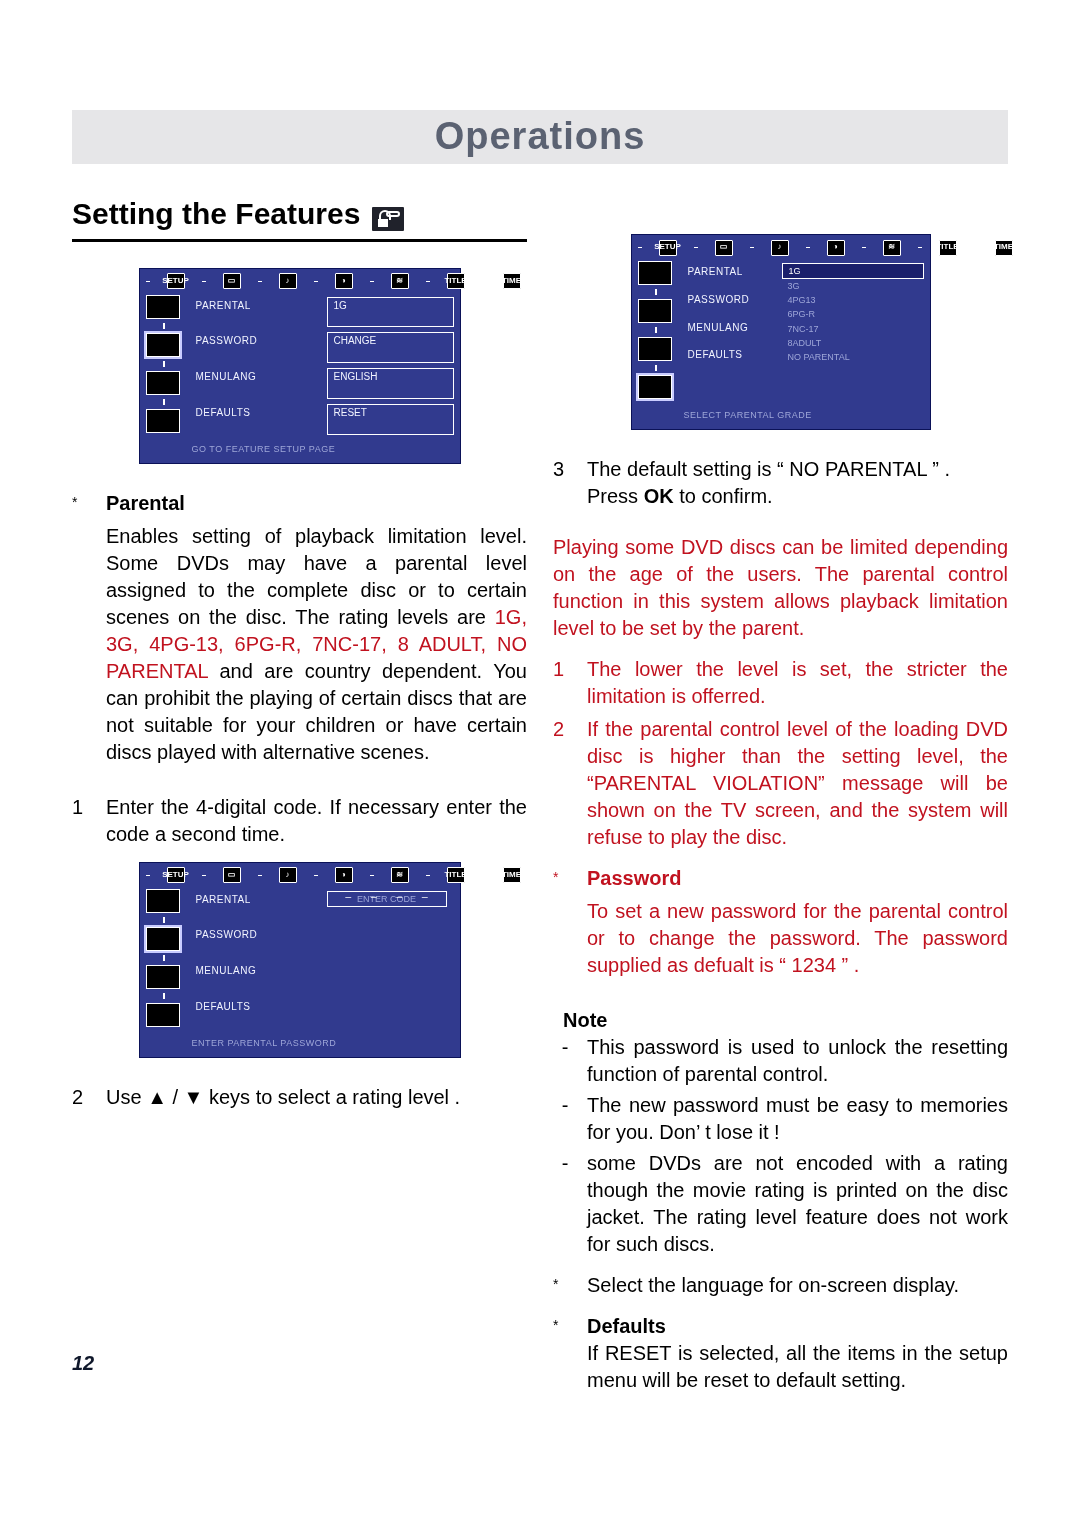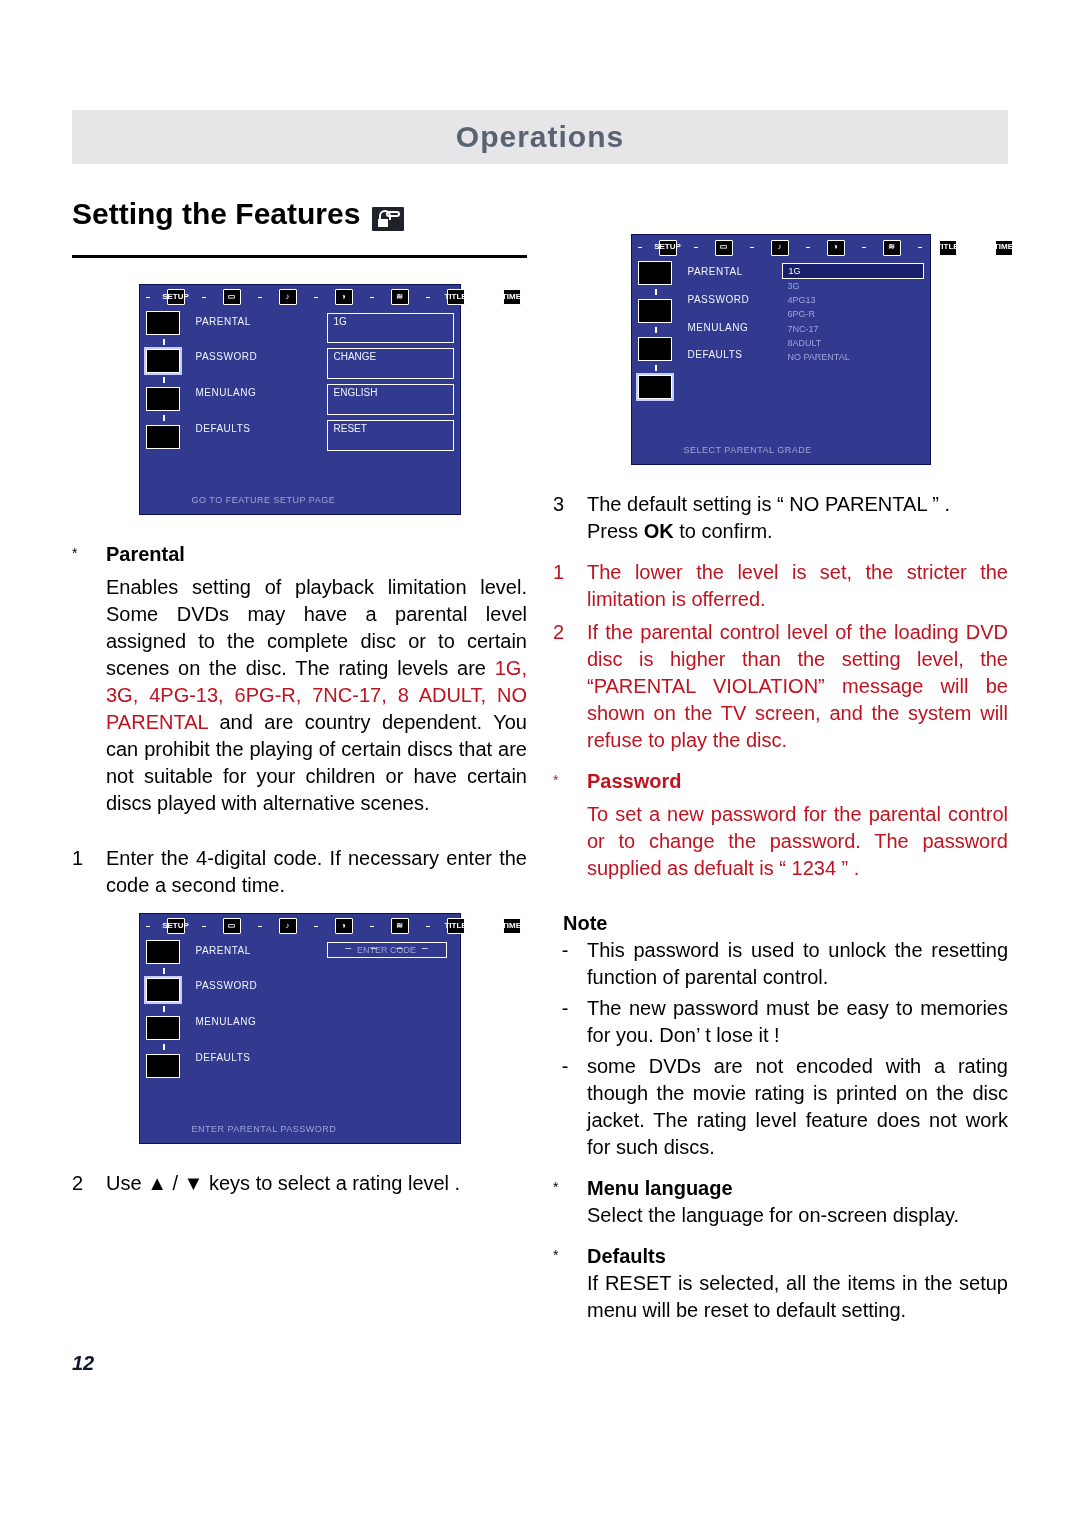"Operations" .banner-title { font-size: 30px -> 38px }
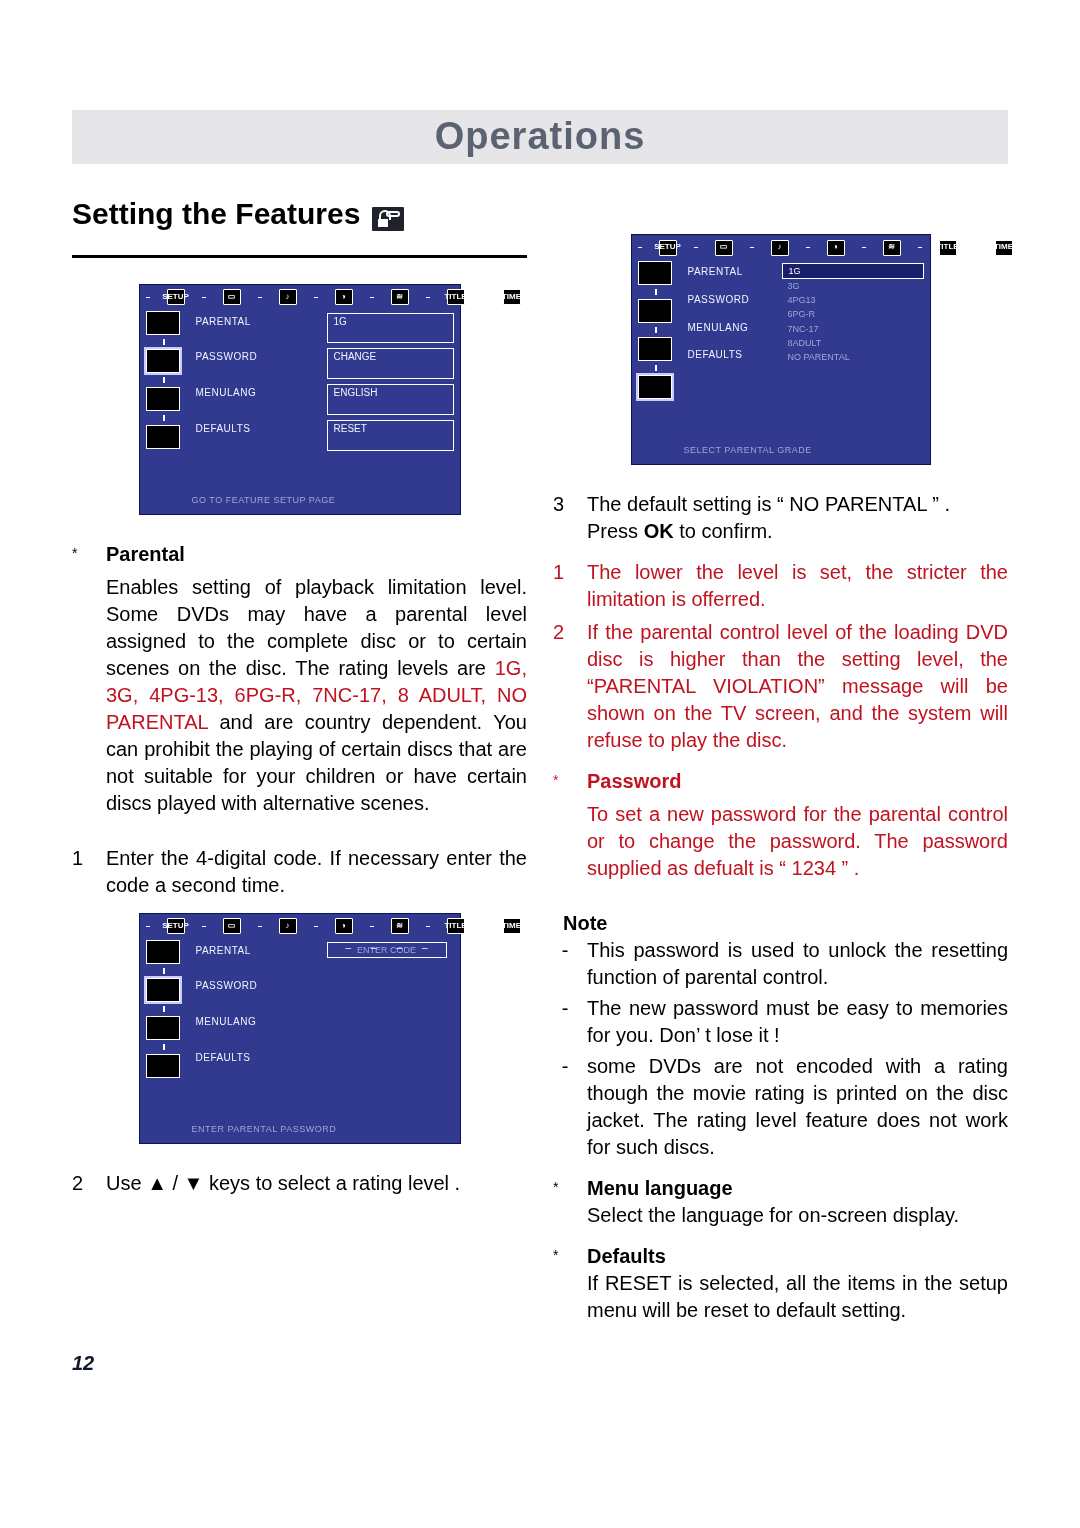"Setting the Features" .section-head { padding-bottom: 20px -> 4px }
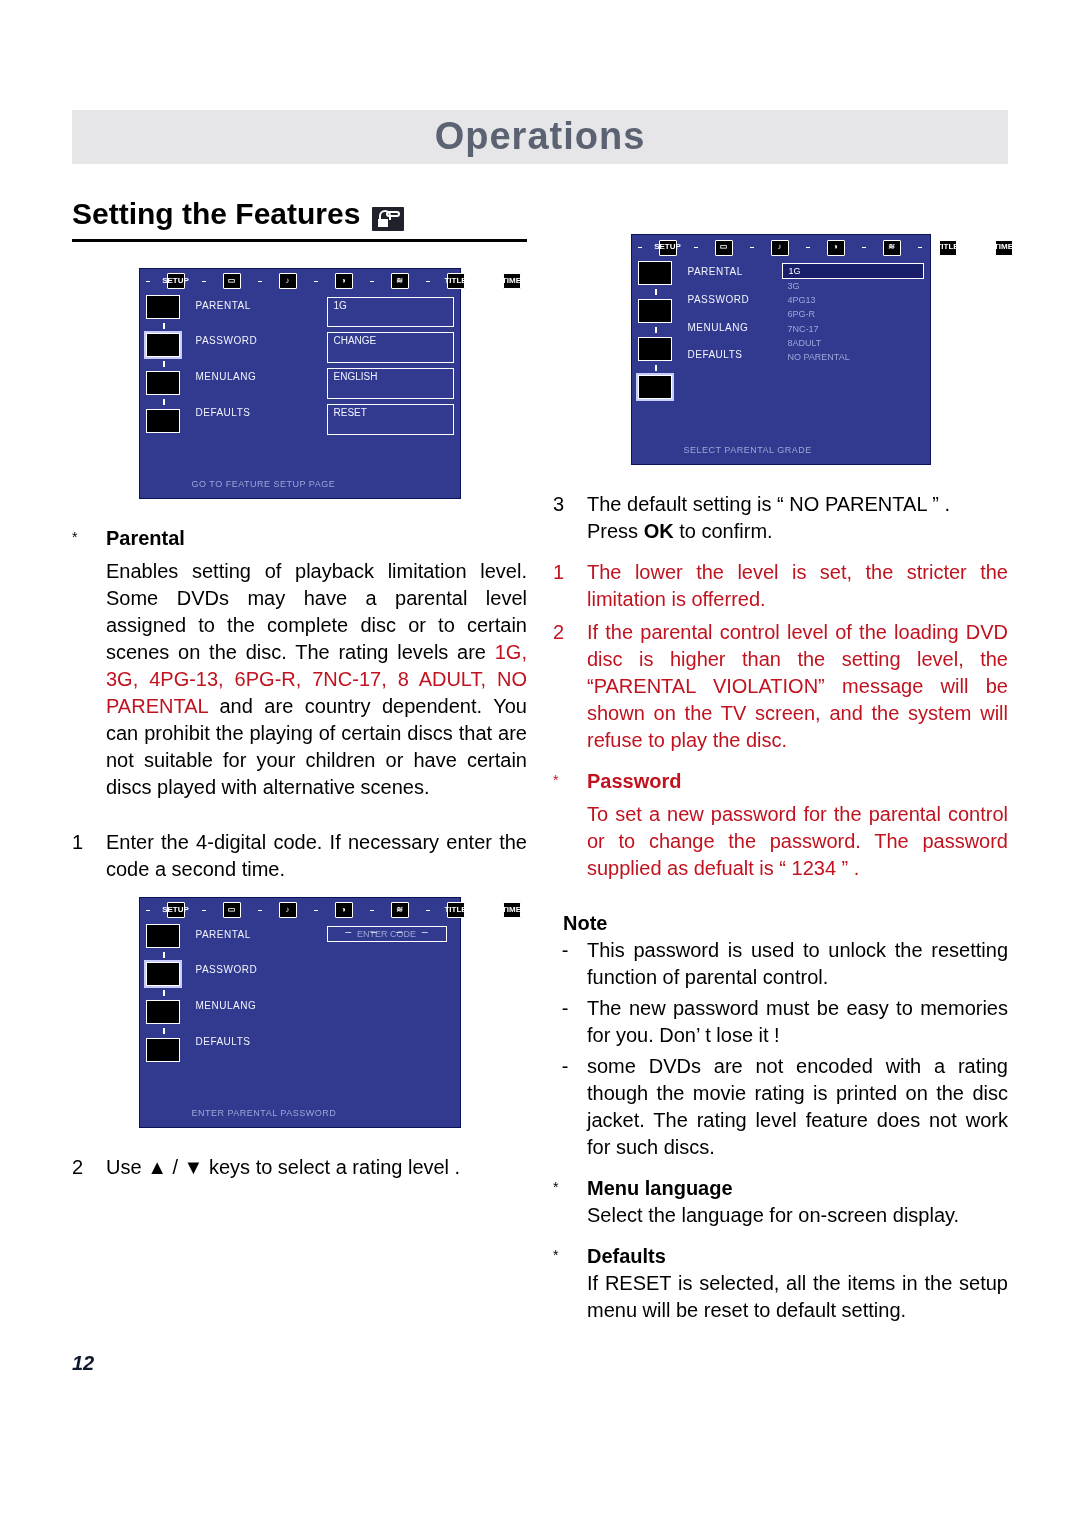"SELECT PARENTAL GRADE" .screen-foot { margin-top: 35px -> none }
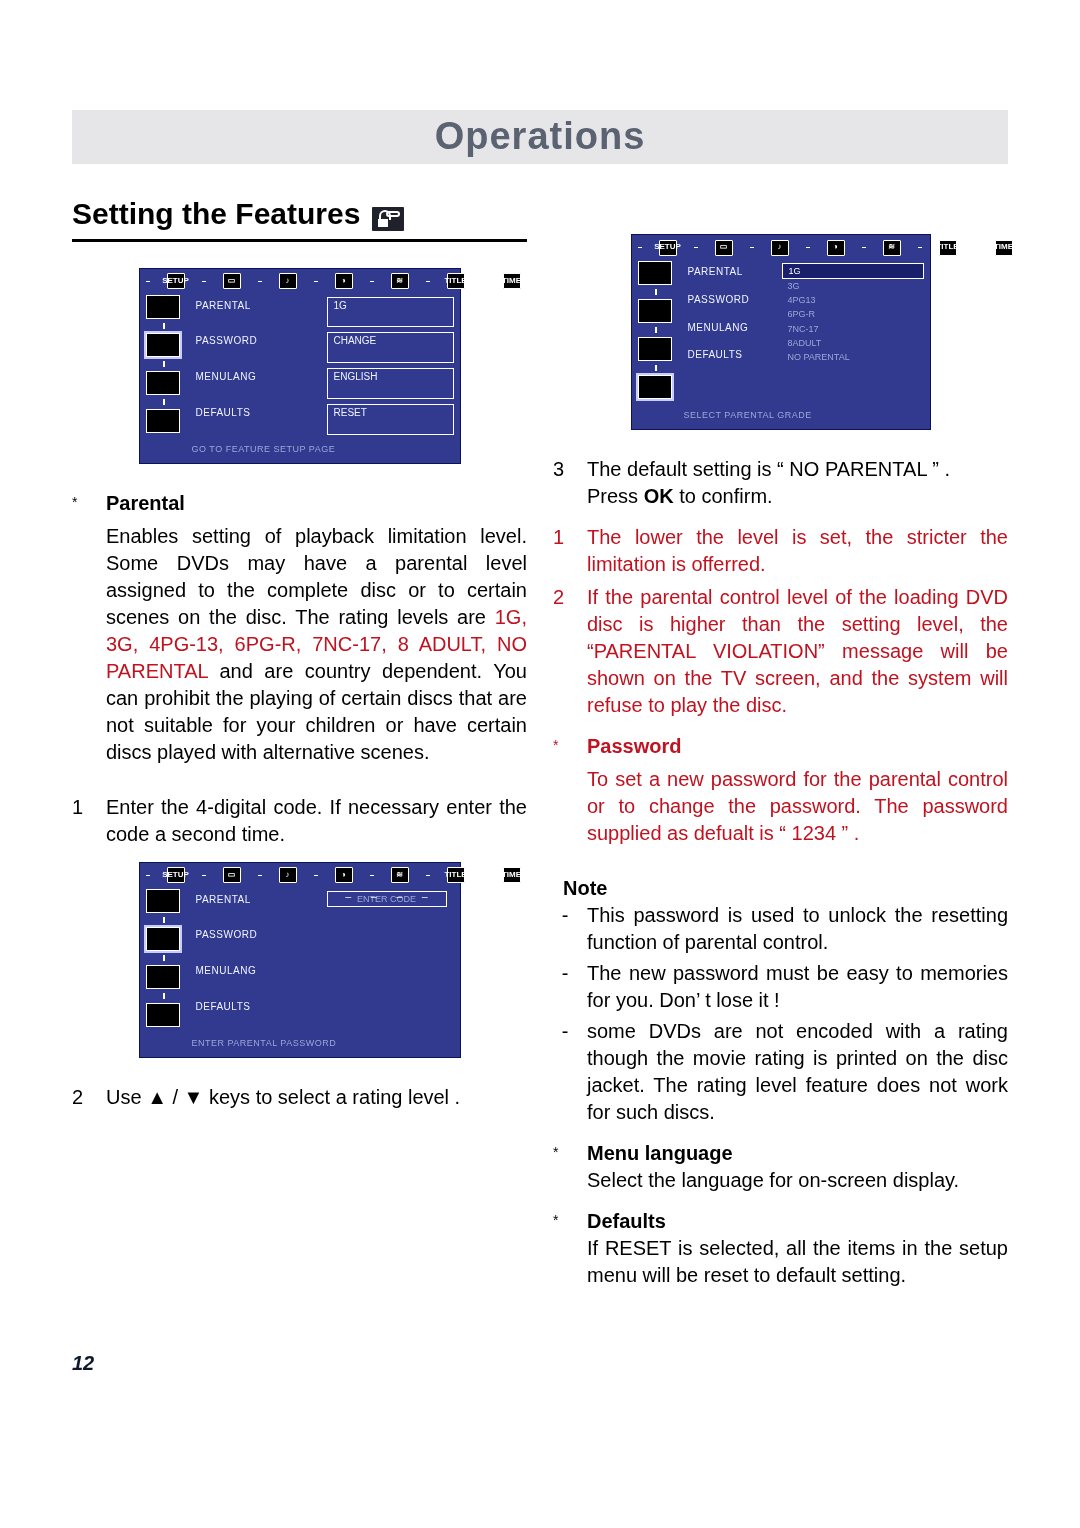"Playing some DVD discs can" div.para { html: none -> <div>Playing some DVD discs can be limited depending on the age of the users. The parental control function in this system allows playback limitation level to be set by the parent.</div> }
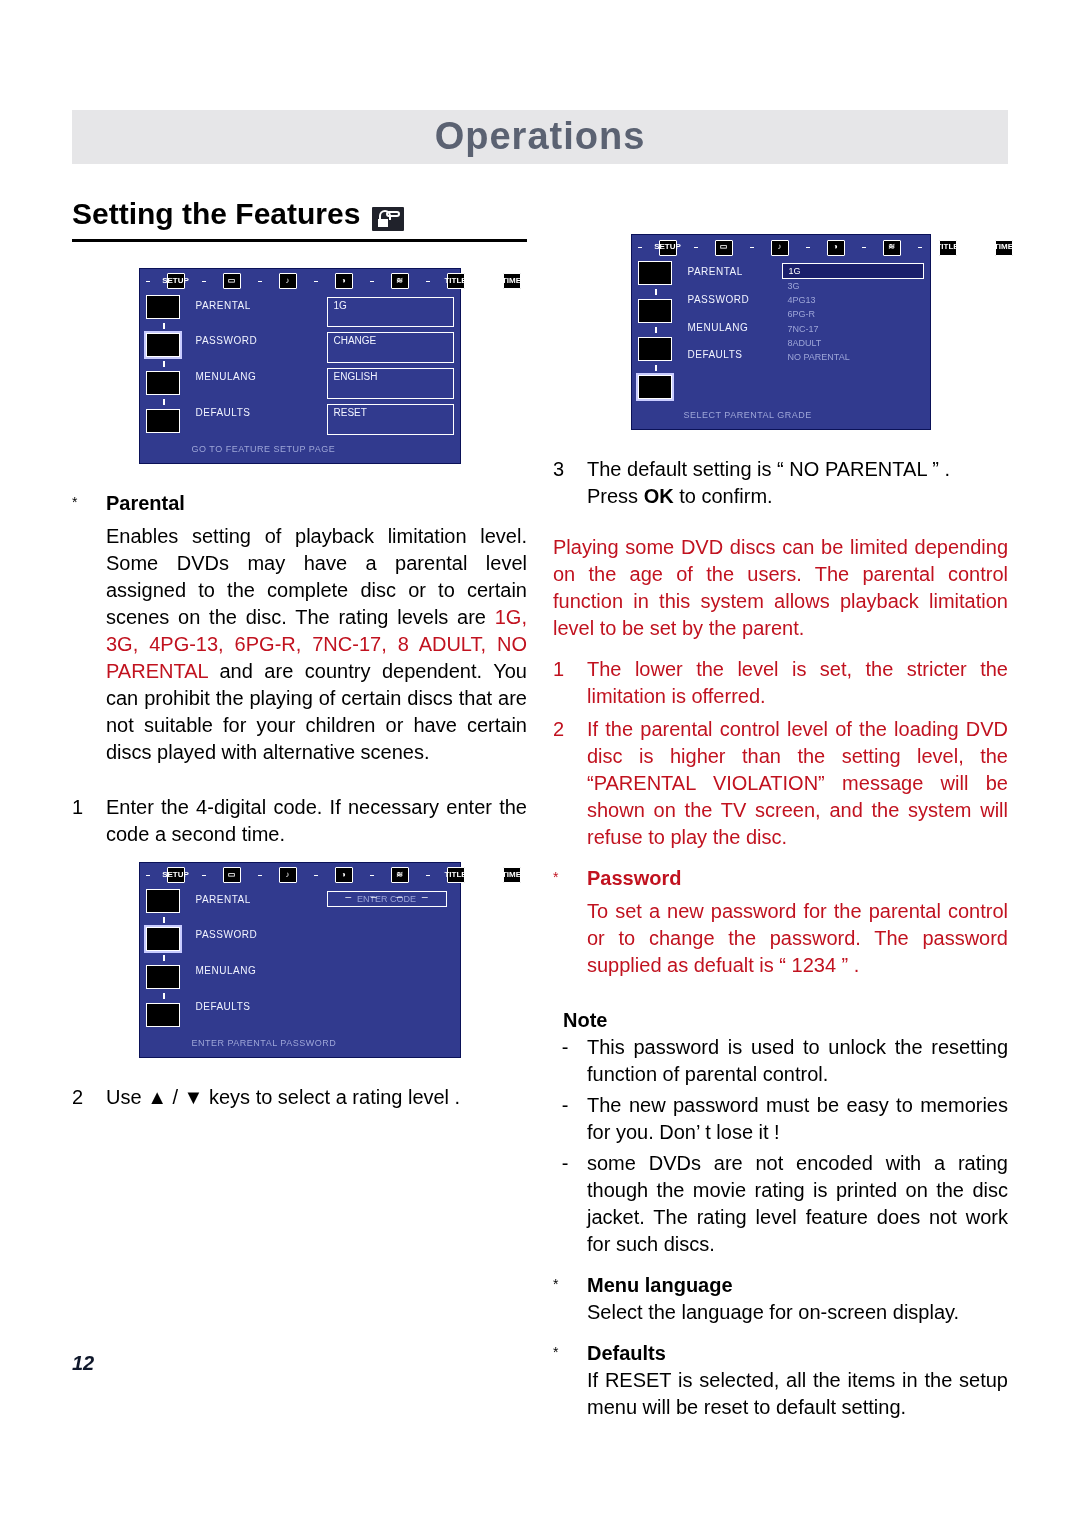"Menu language" div.bold { html: <div>Menu language</div> -> none }
